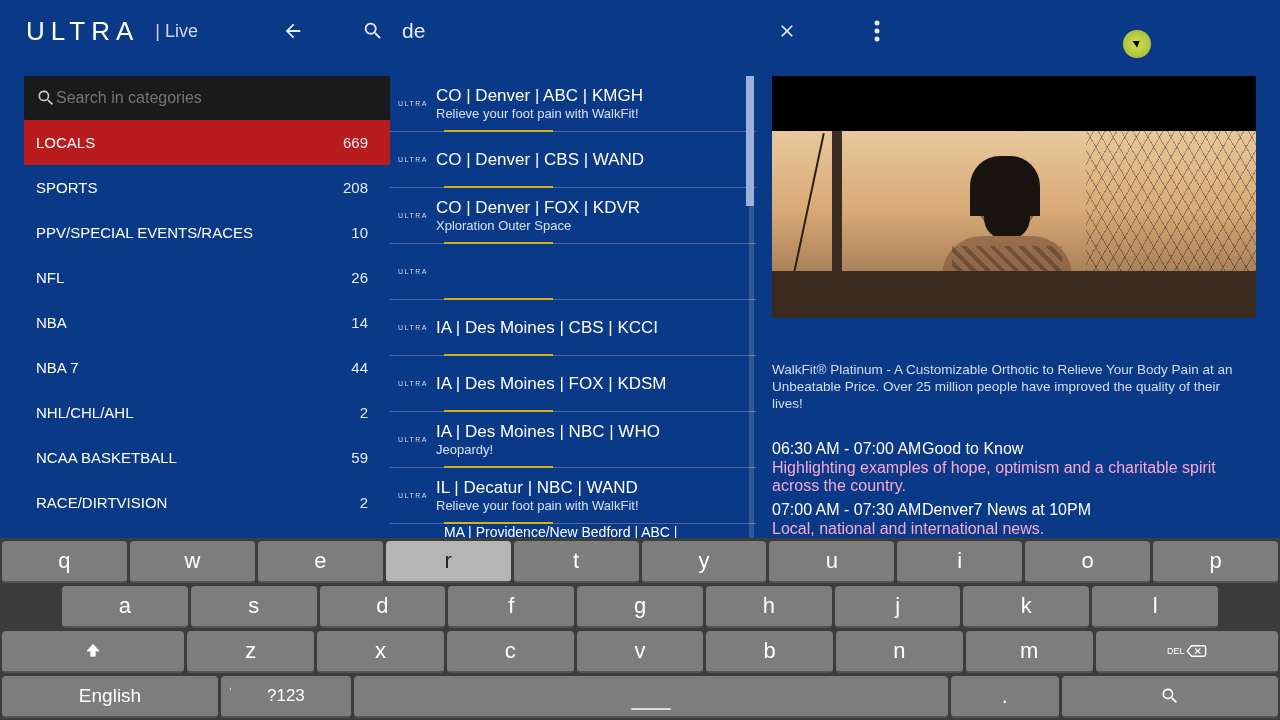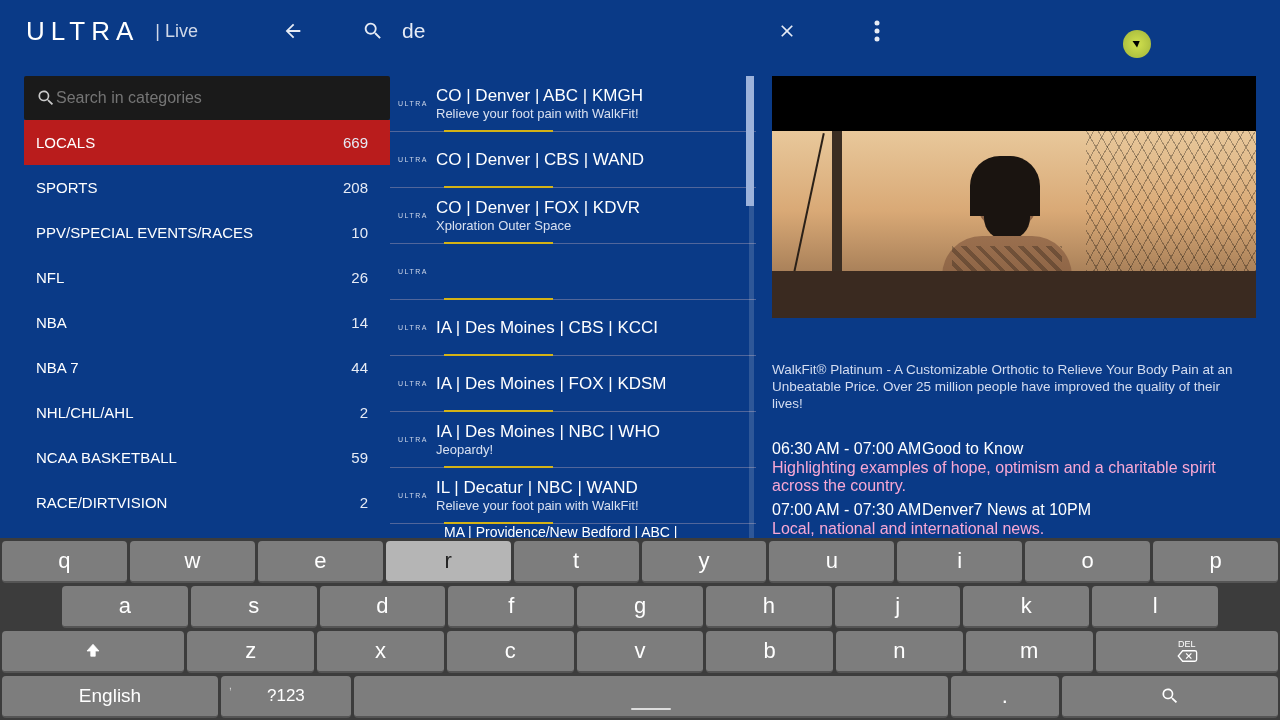"DEL" .key.del { flex-direction: column -> row }
